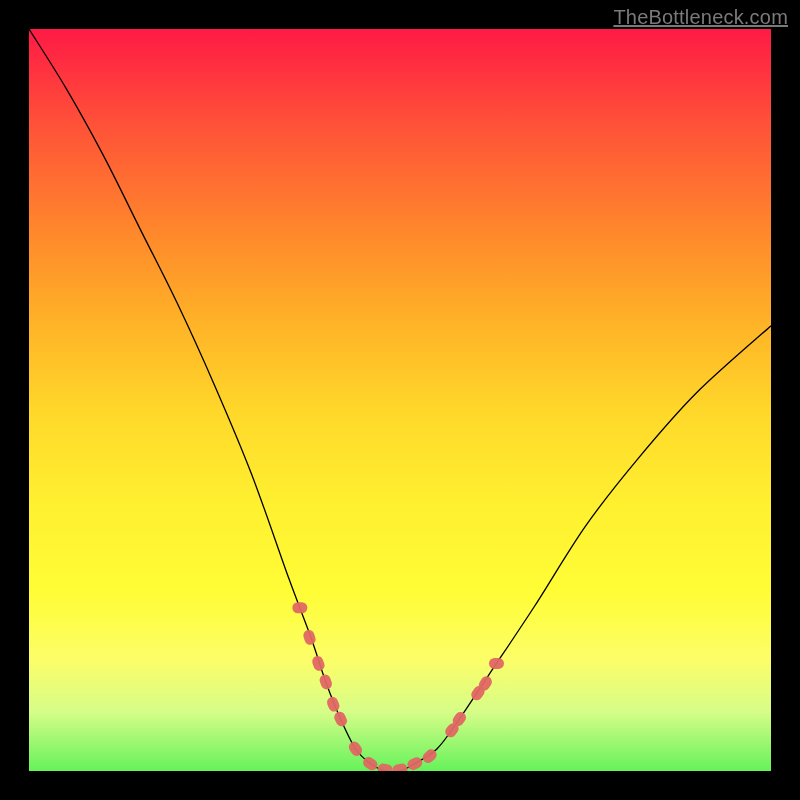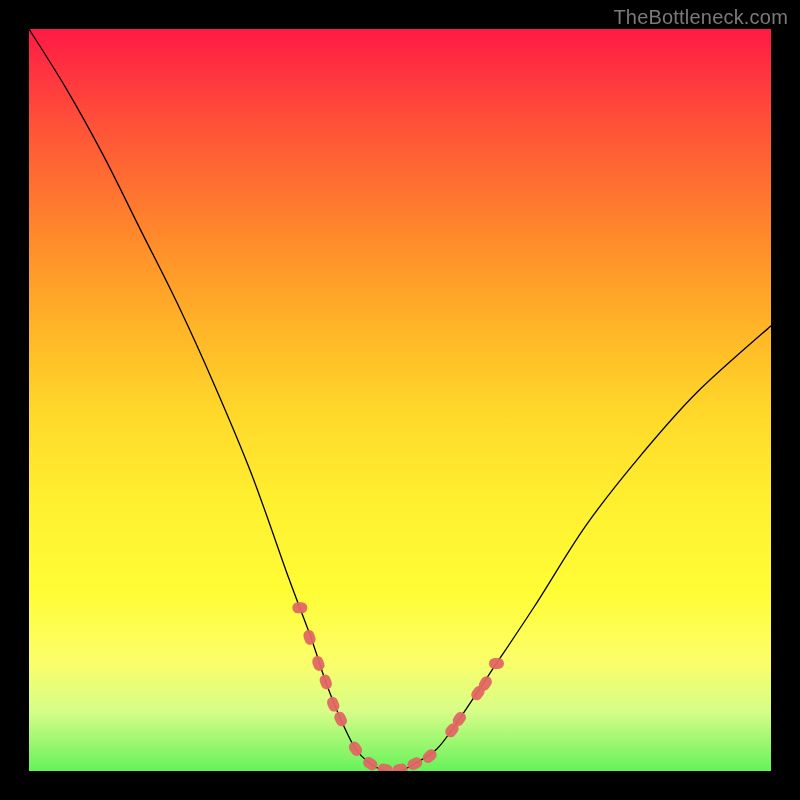"TheBottleneck.com" .watermark { text-decoration: none -> underline }
